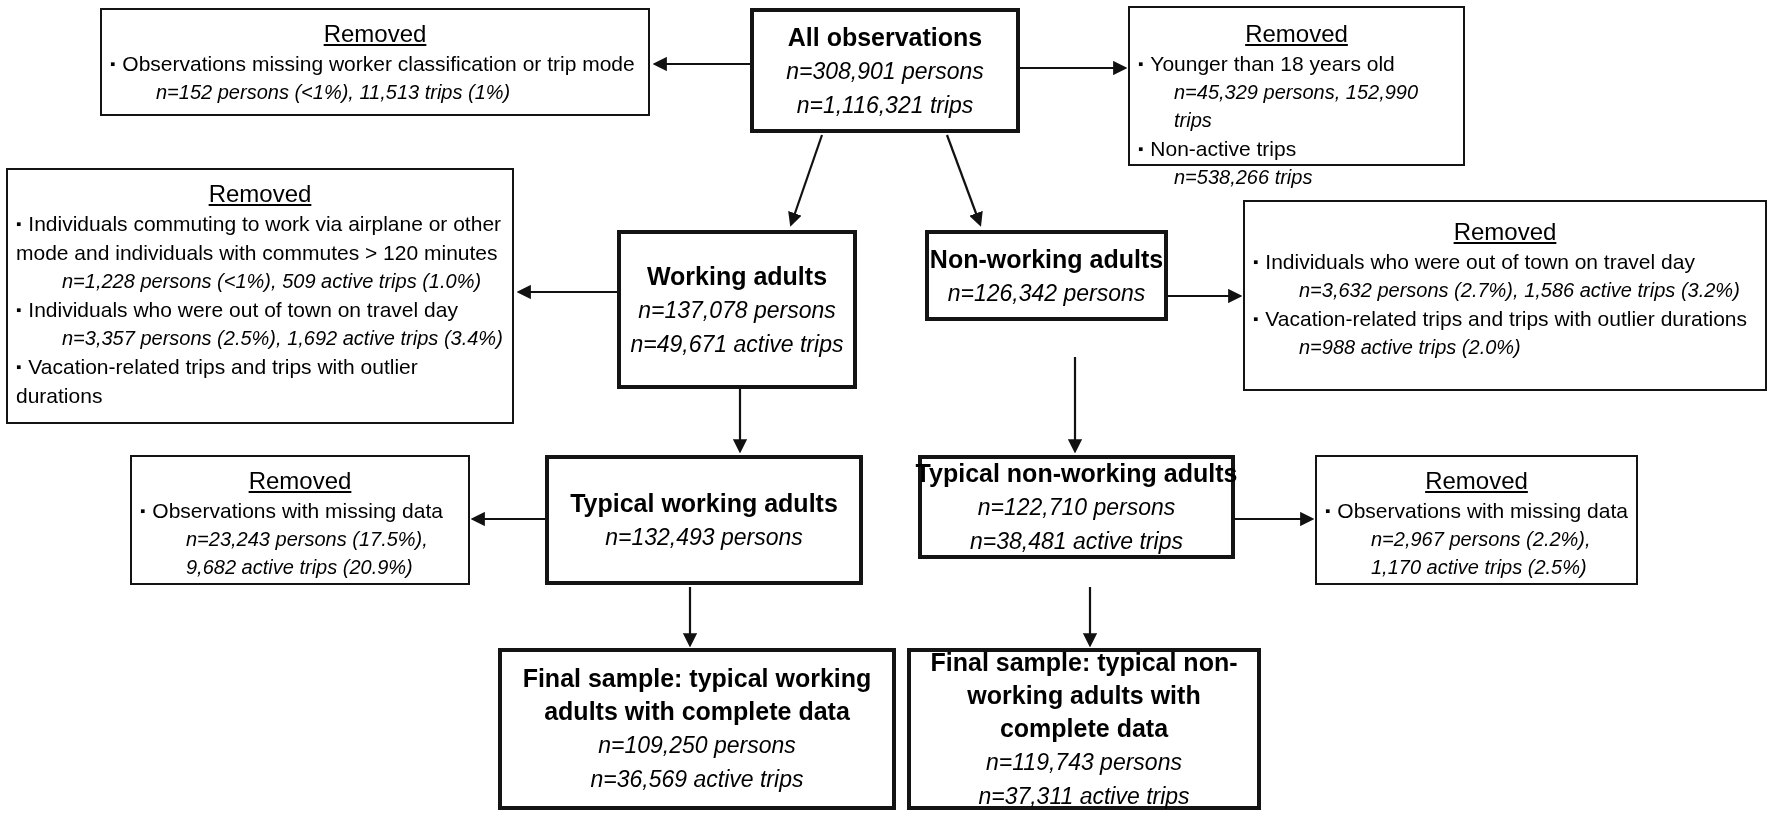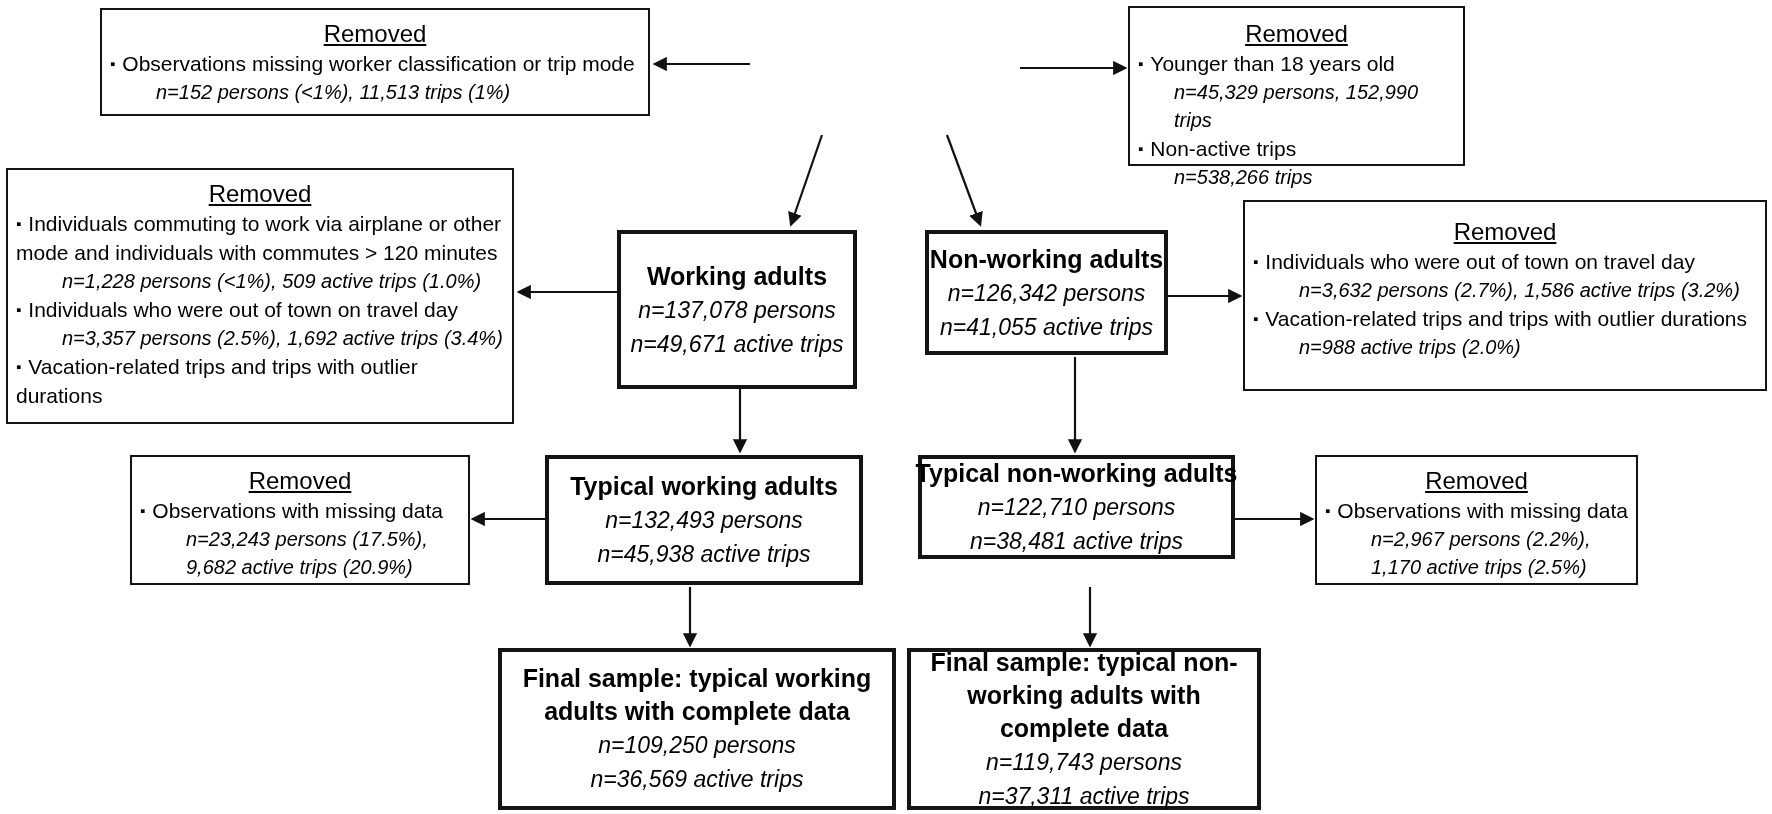"All observations" div.box { html: none -> <div> <div>All observations</div> <div>n=308,901 persons</div> <div>n=1,116,321 trips</div> </div> }
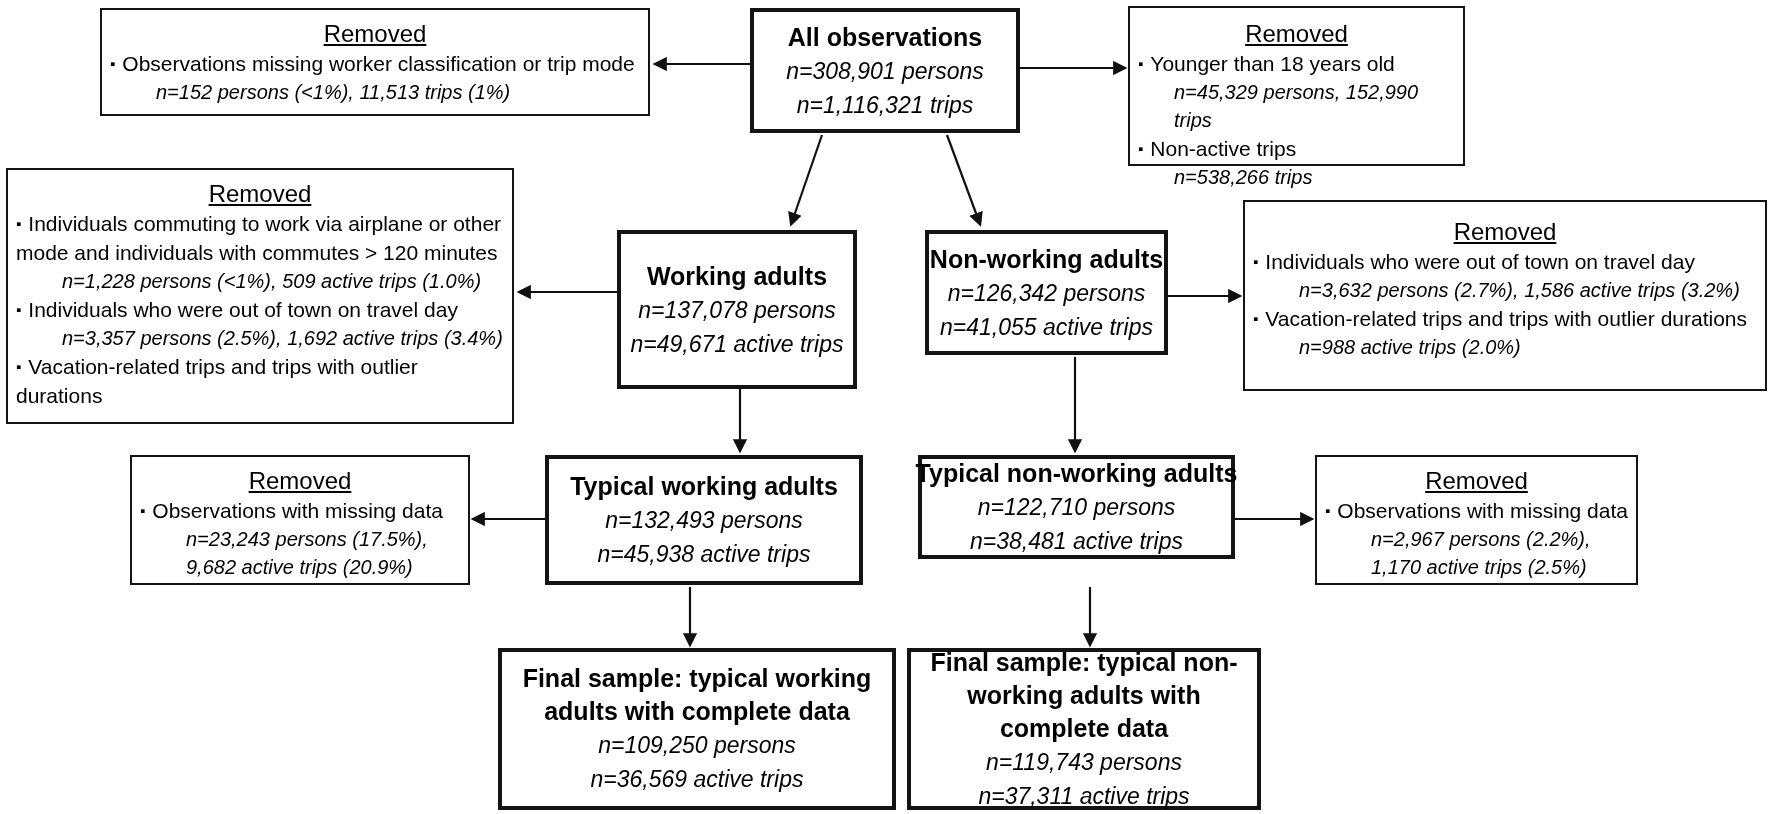"Non-working adults" #b-nonworking { height: 125px -> 91px }
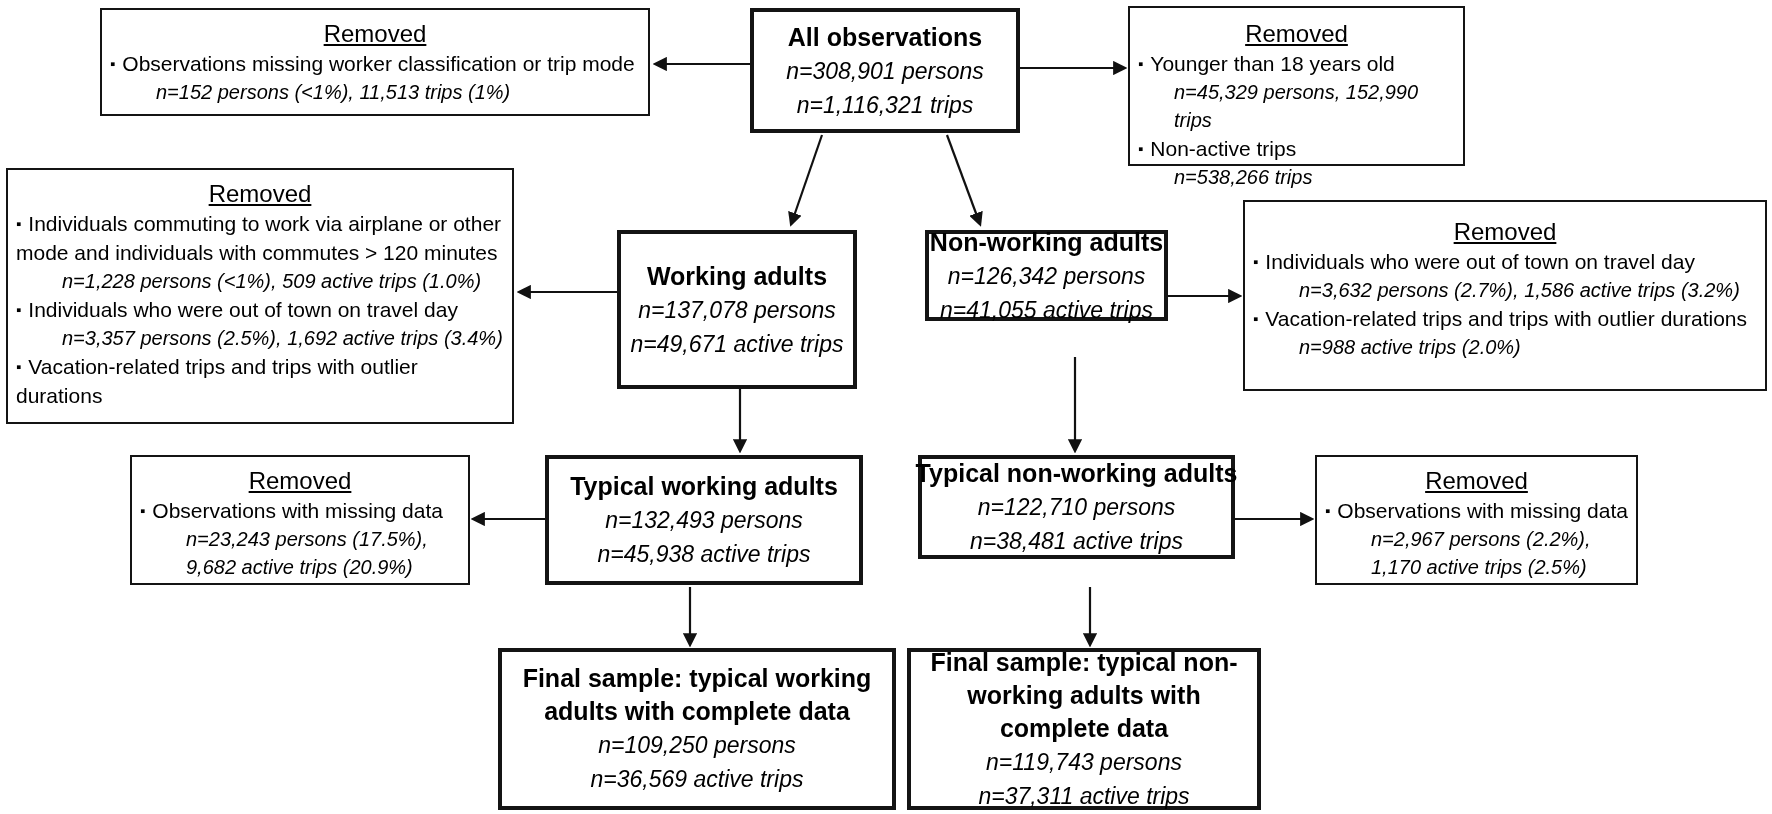"n=41,055 active trips" div.stat { html: <div>n=41,055 active trips</div> -> none }
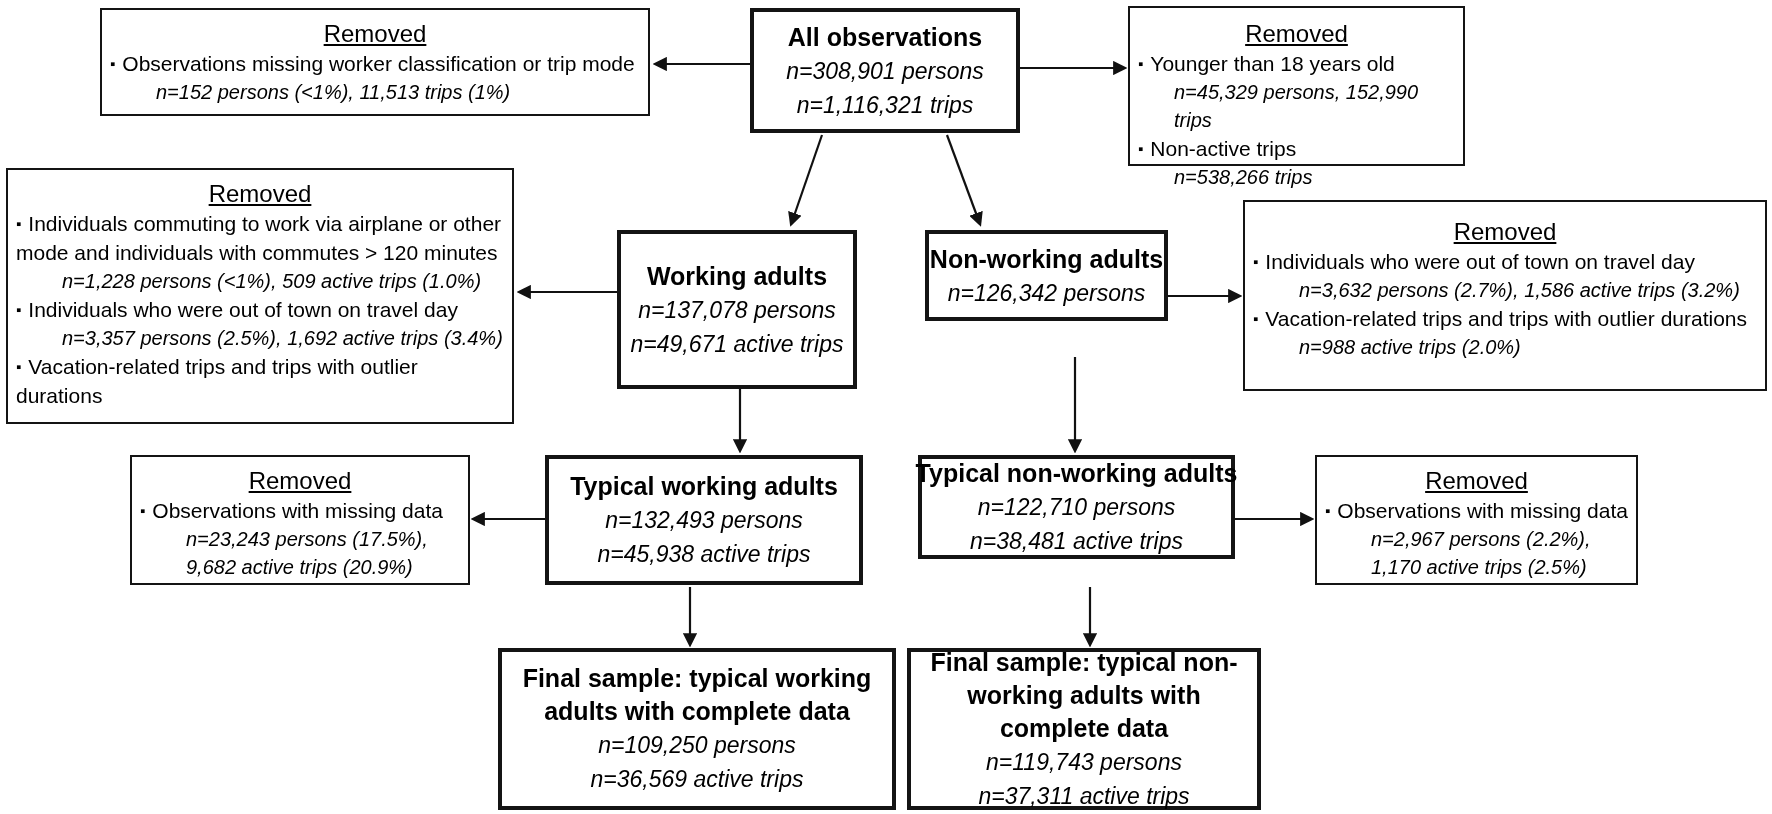"n=45,938 active trips" div.stat { html: <div>n=45,938 active trips</div> -> none }
